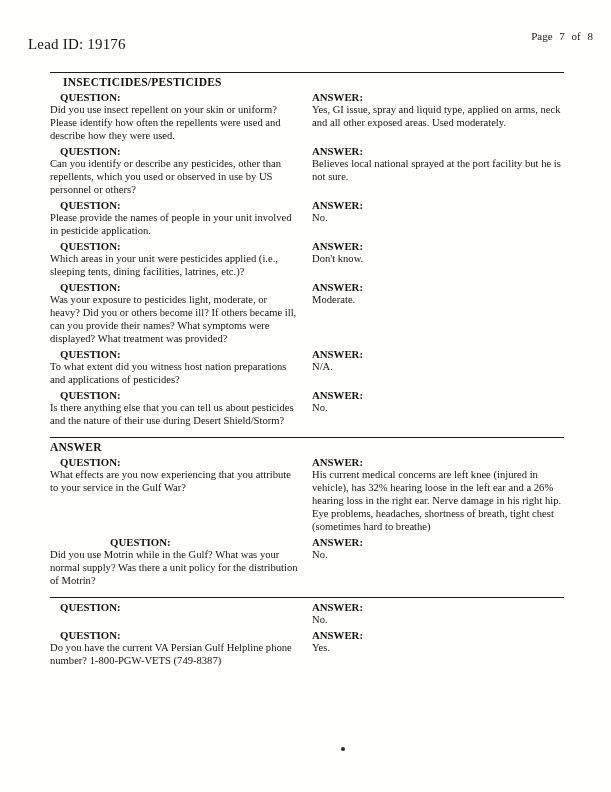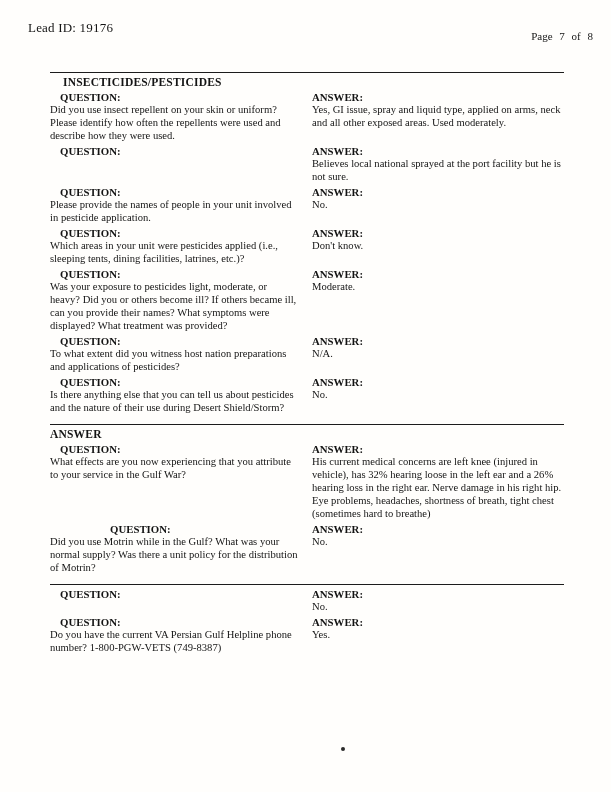"Lead ID: 19176" .lead-id { font-size: 13px -> 15px; top: 20px -> 36px }
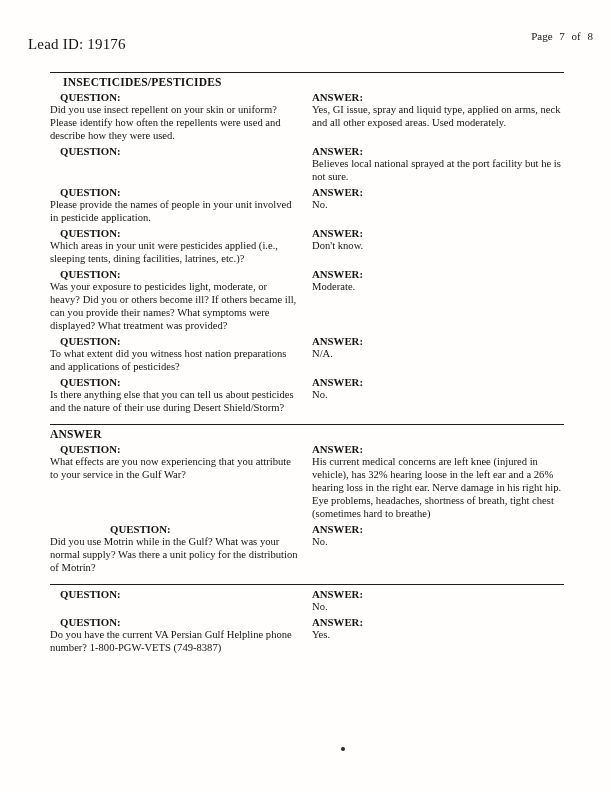"Can you identify or describe" div.qtext { html: none -> <div>Can you identify or describe any pesticides, other than repellents, which you used or observed in use by US personnel or others?</div> }
